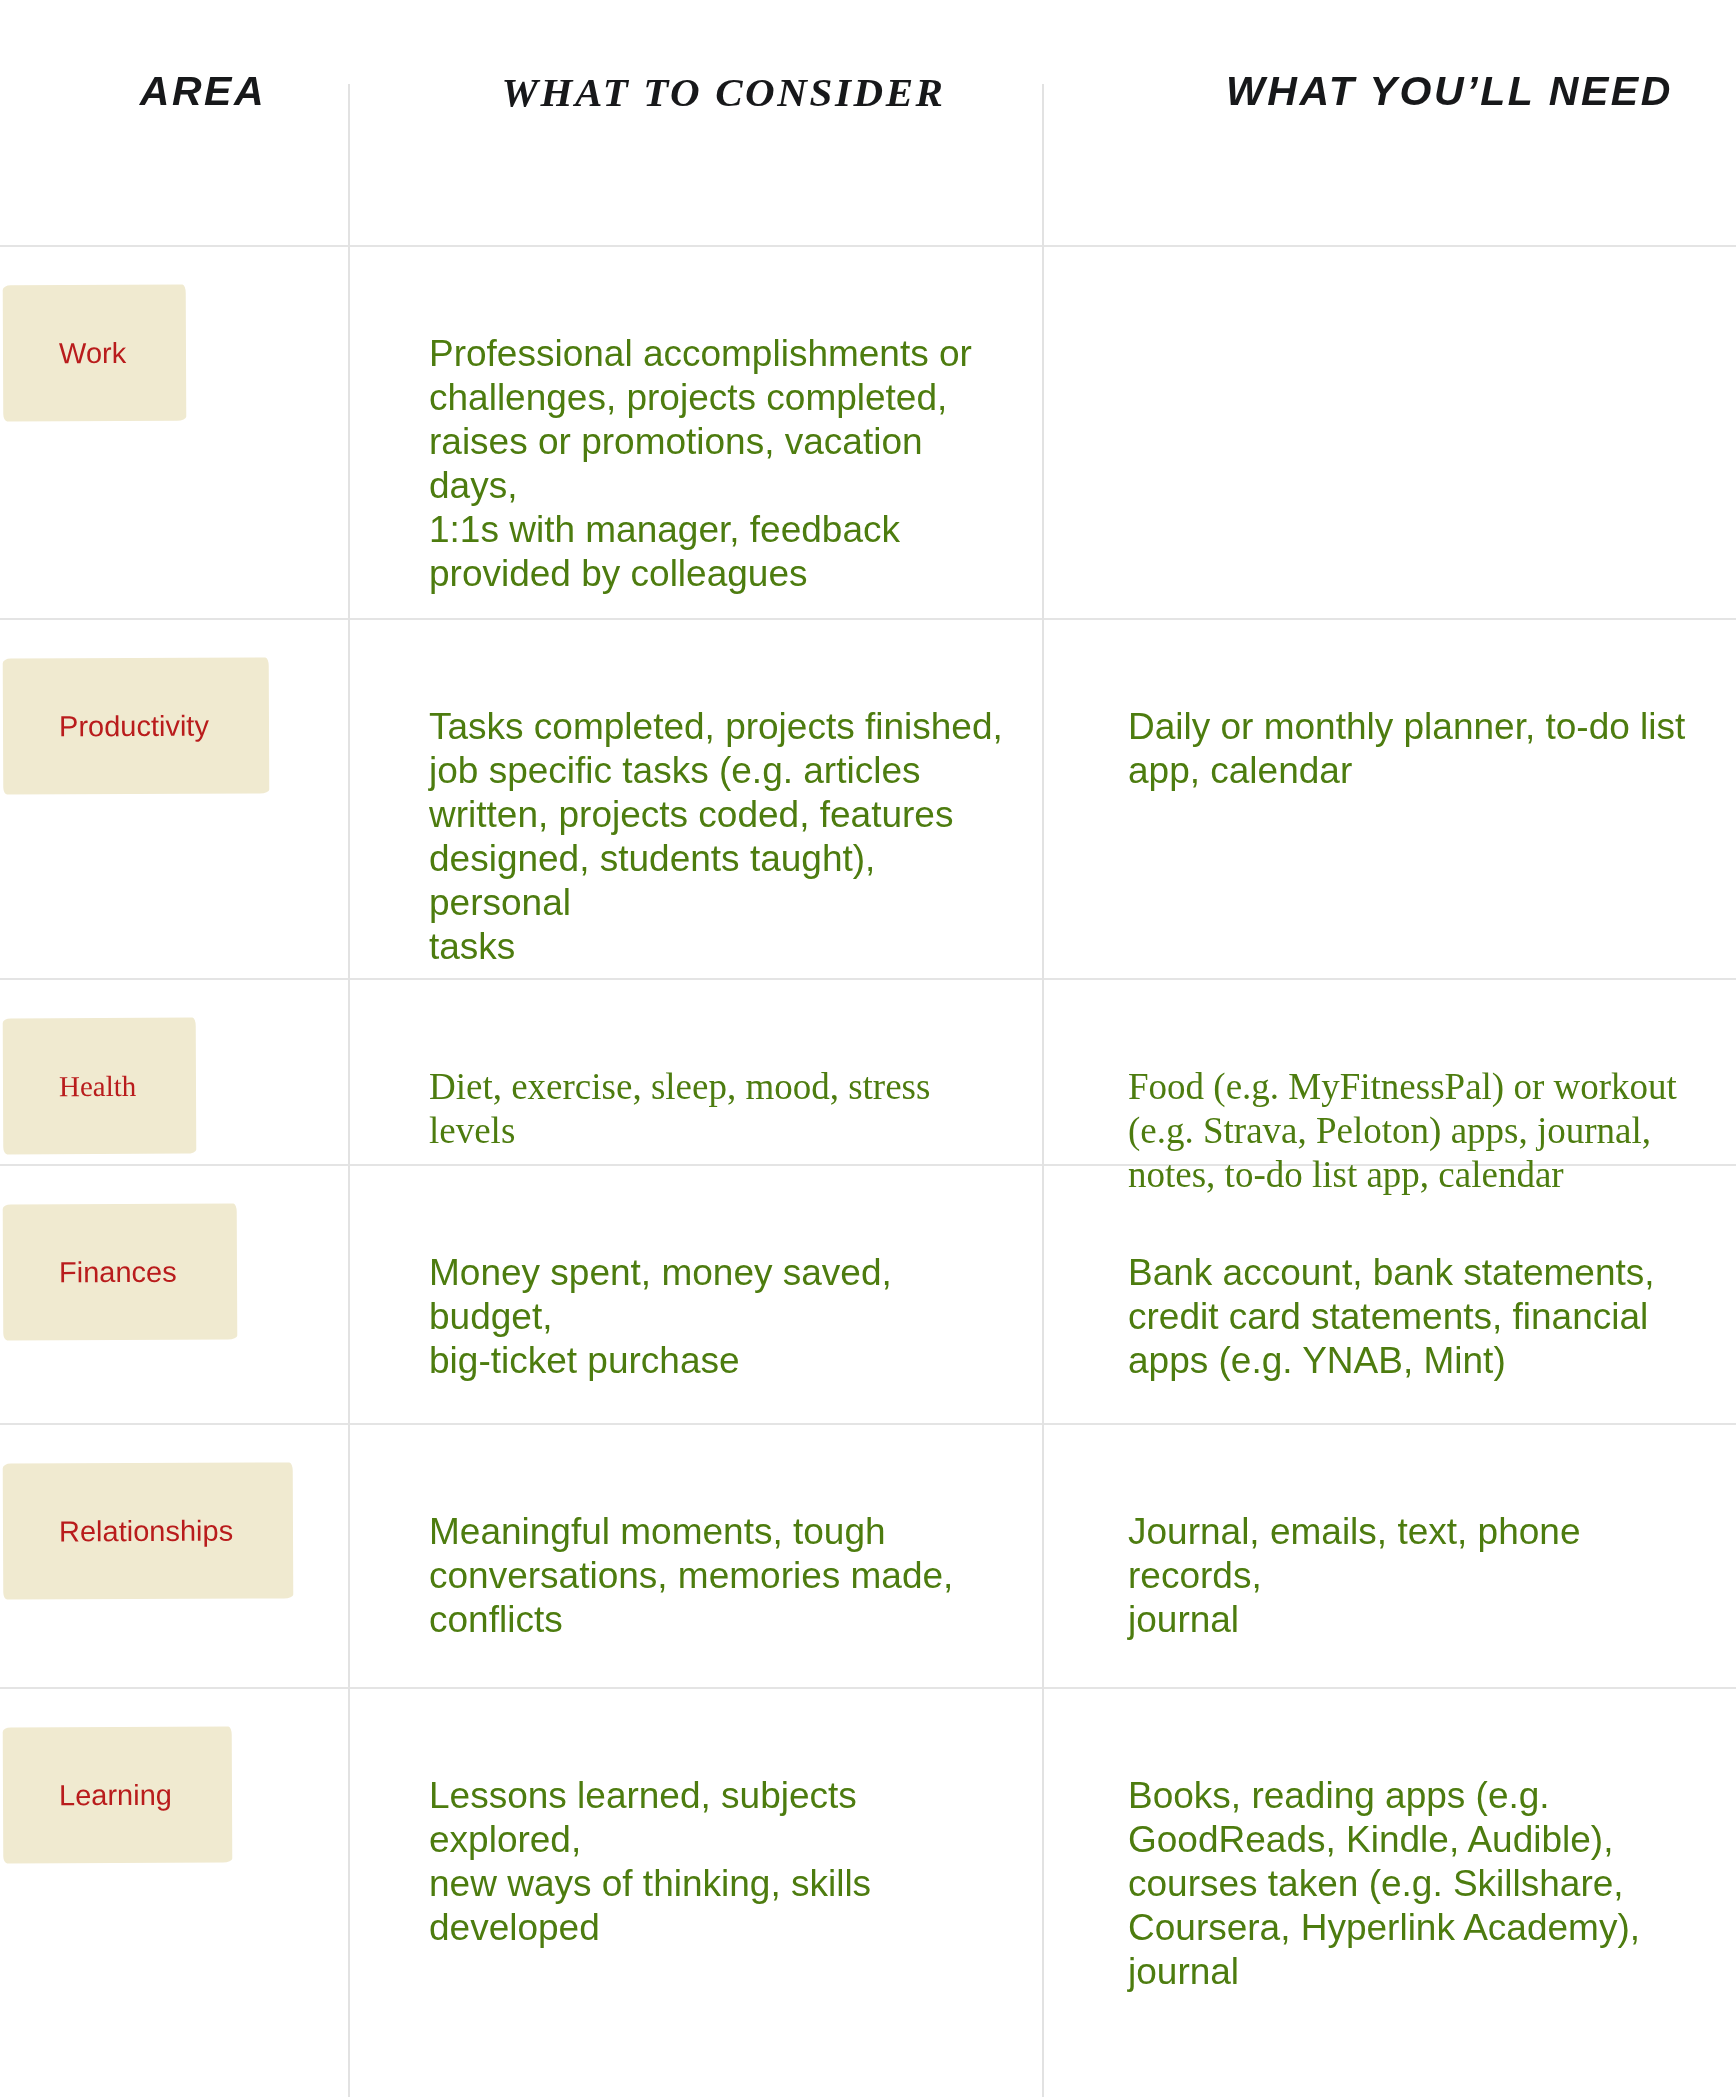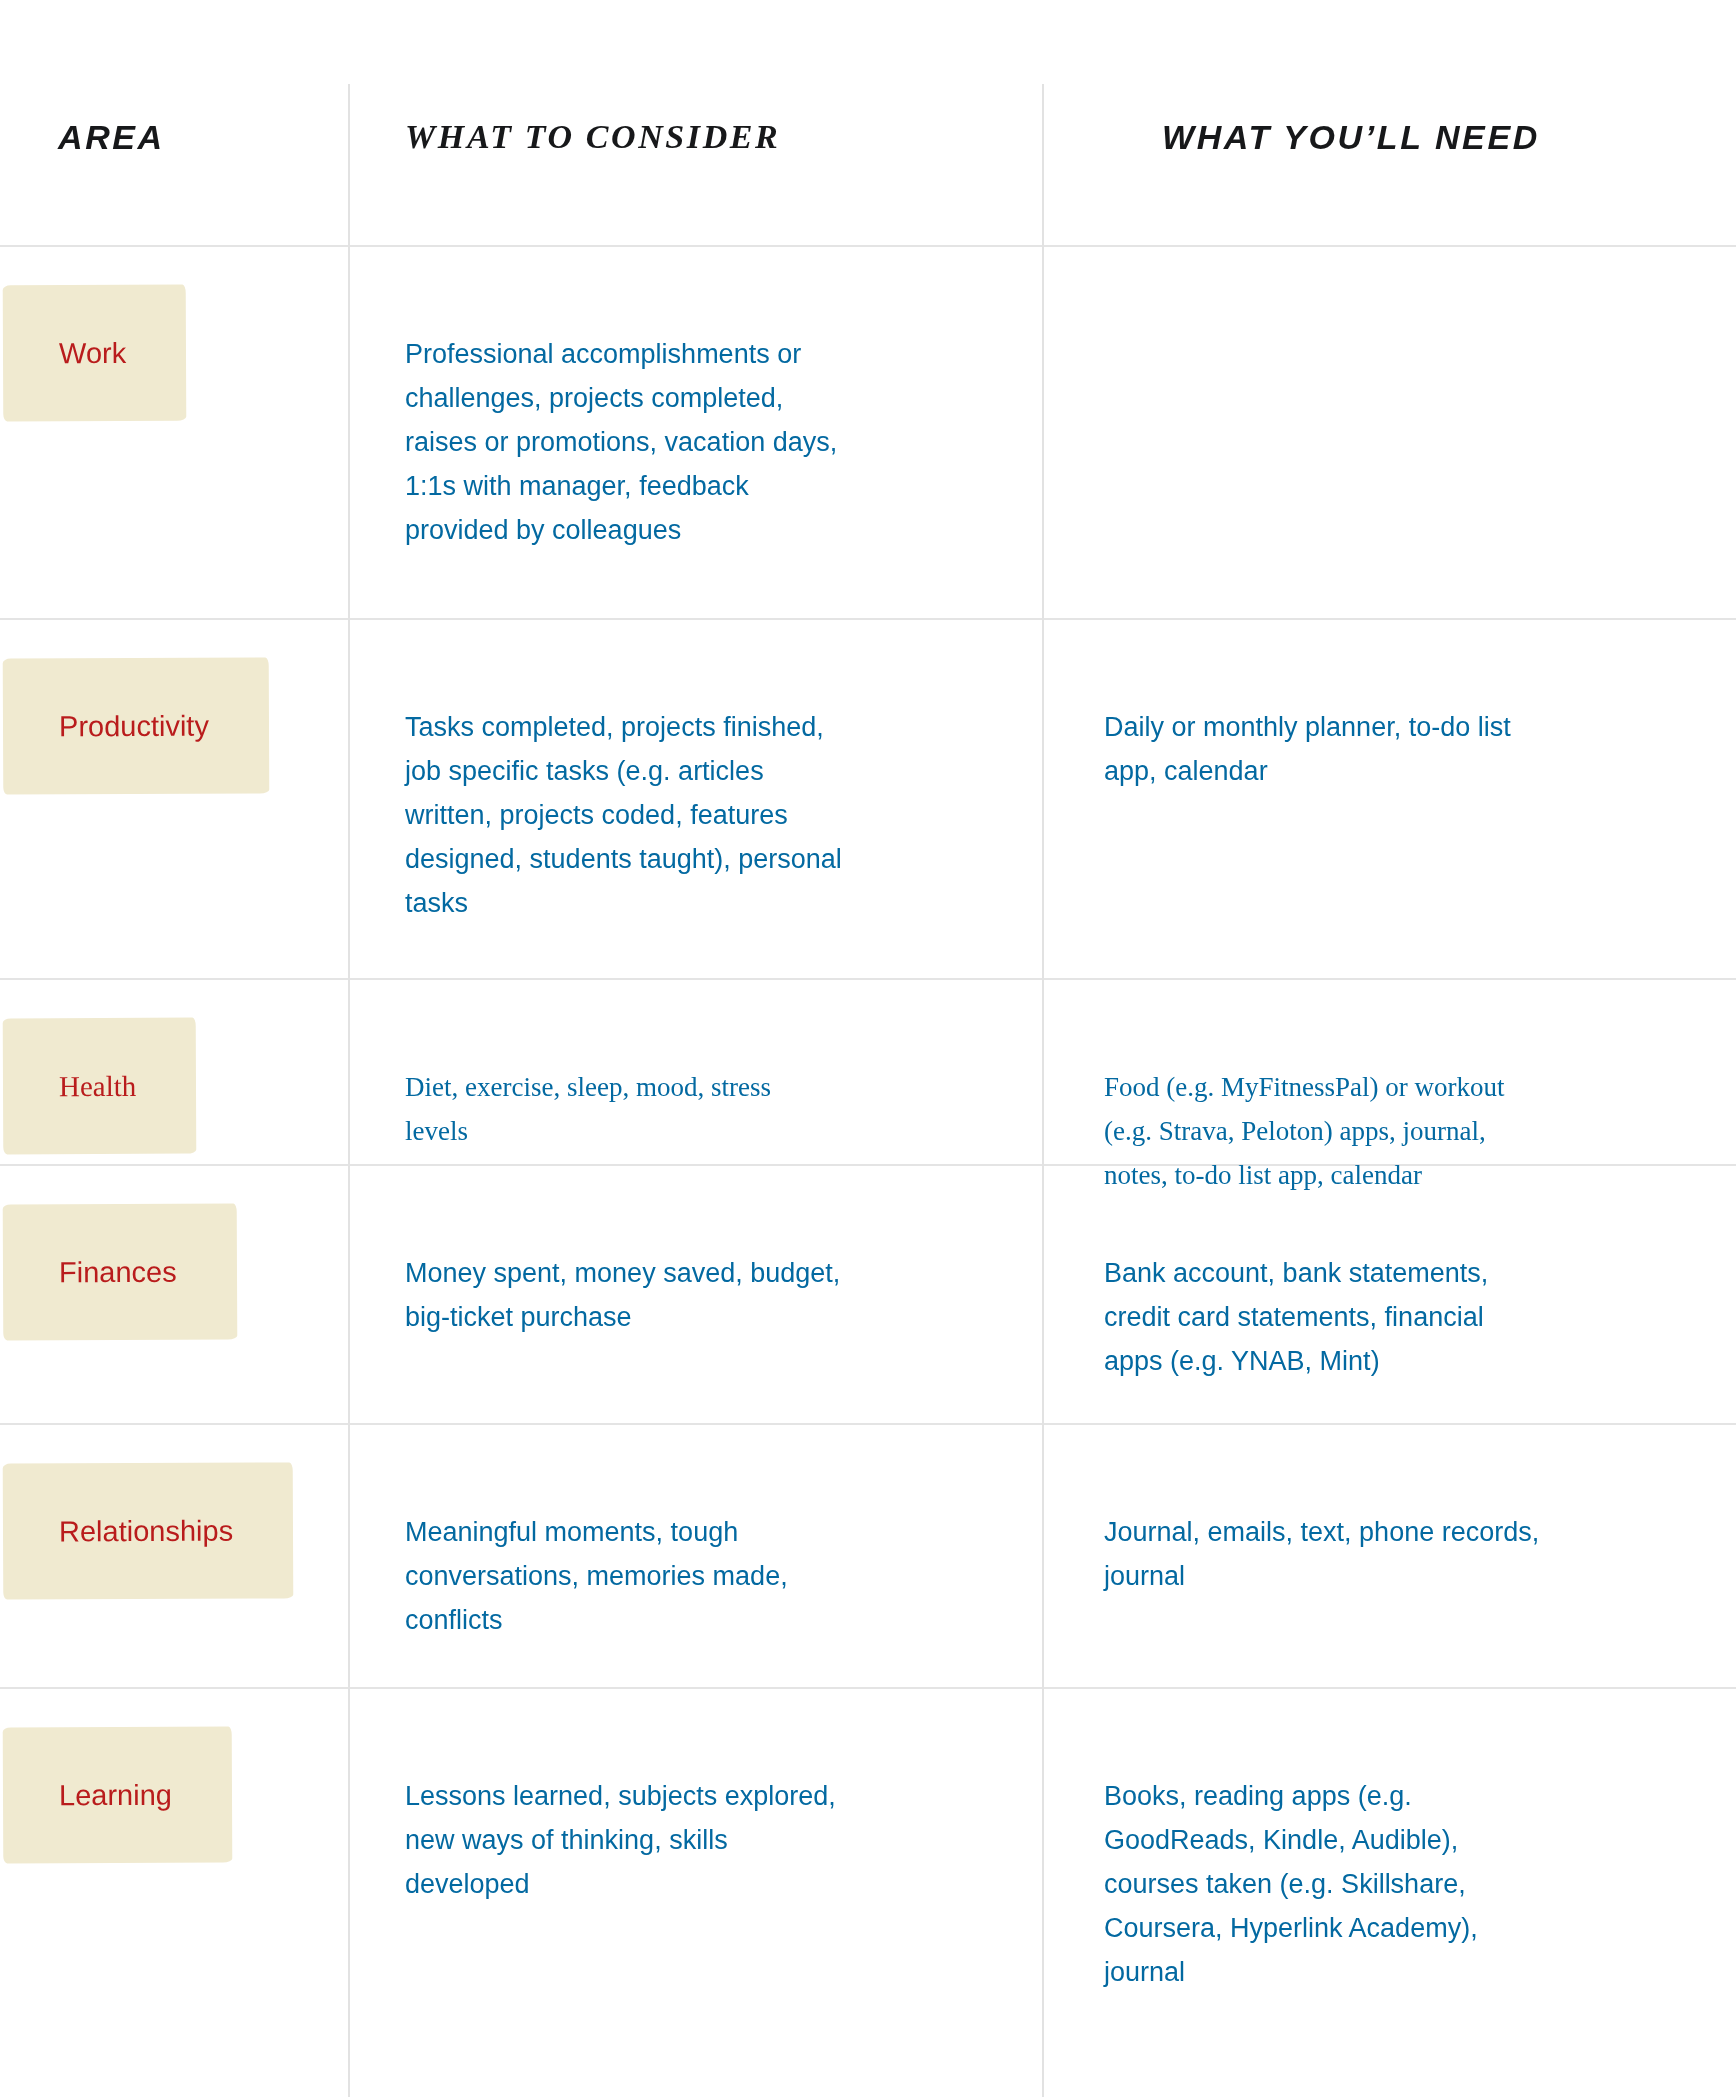"AREA" .hcell { font-size: 34px -> 41px; padding-top: 118px -> 68px; text-align: none -> center }
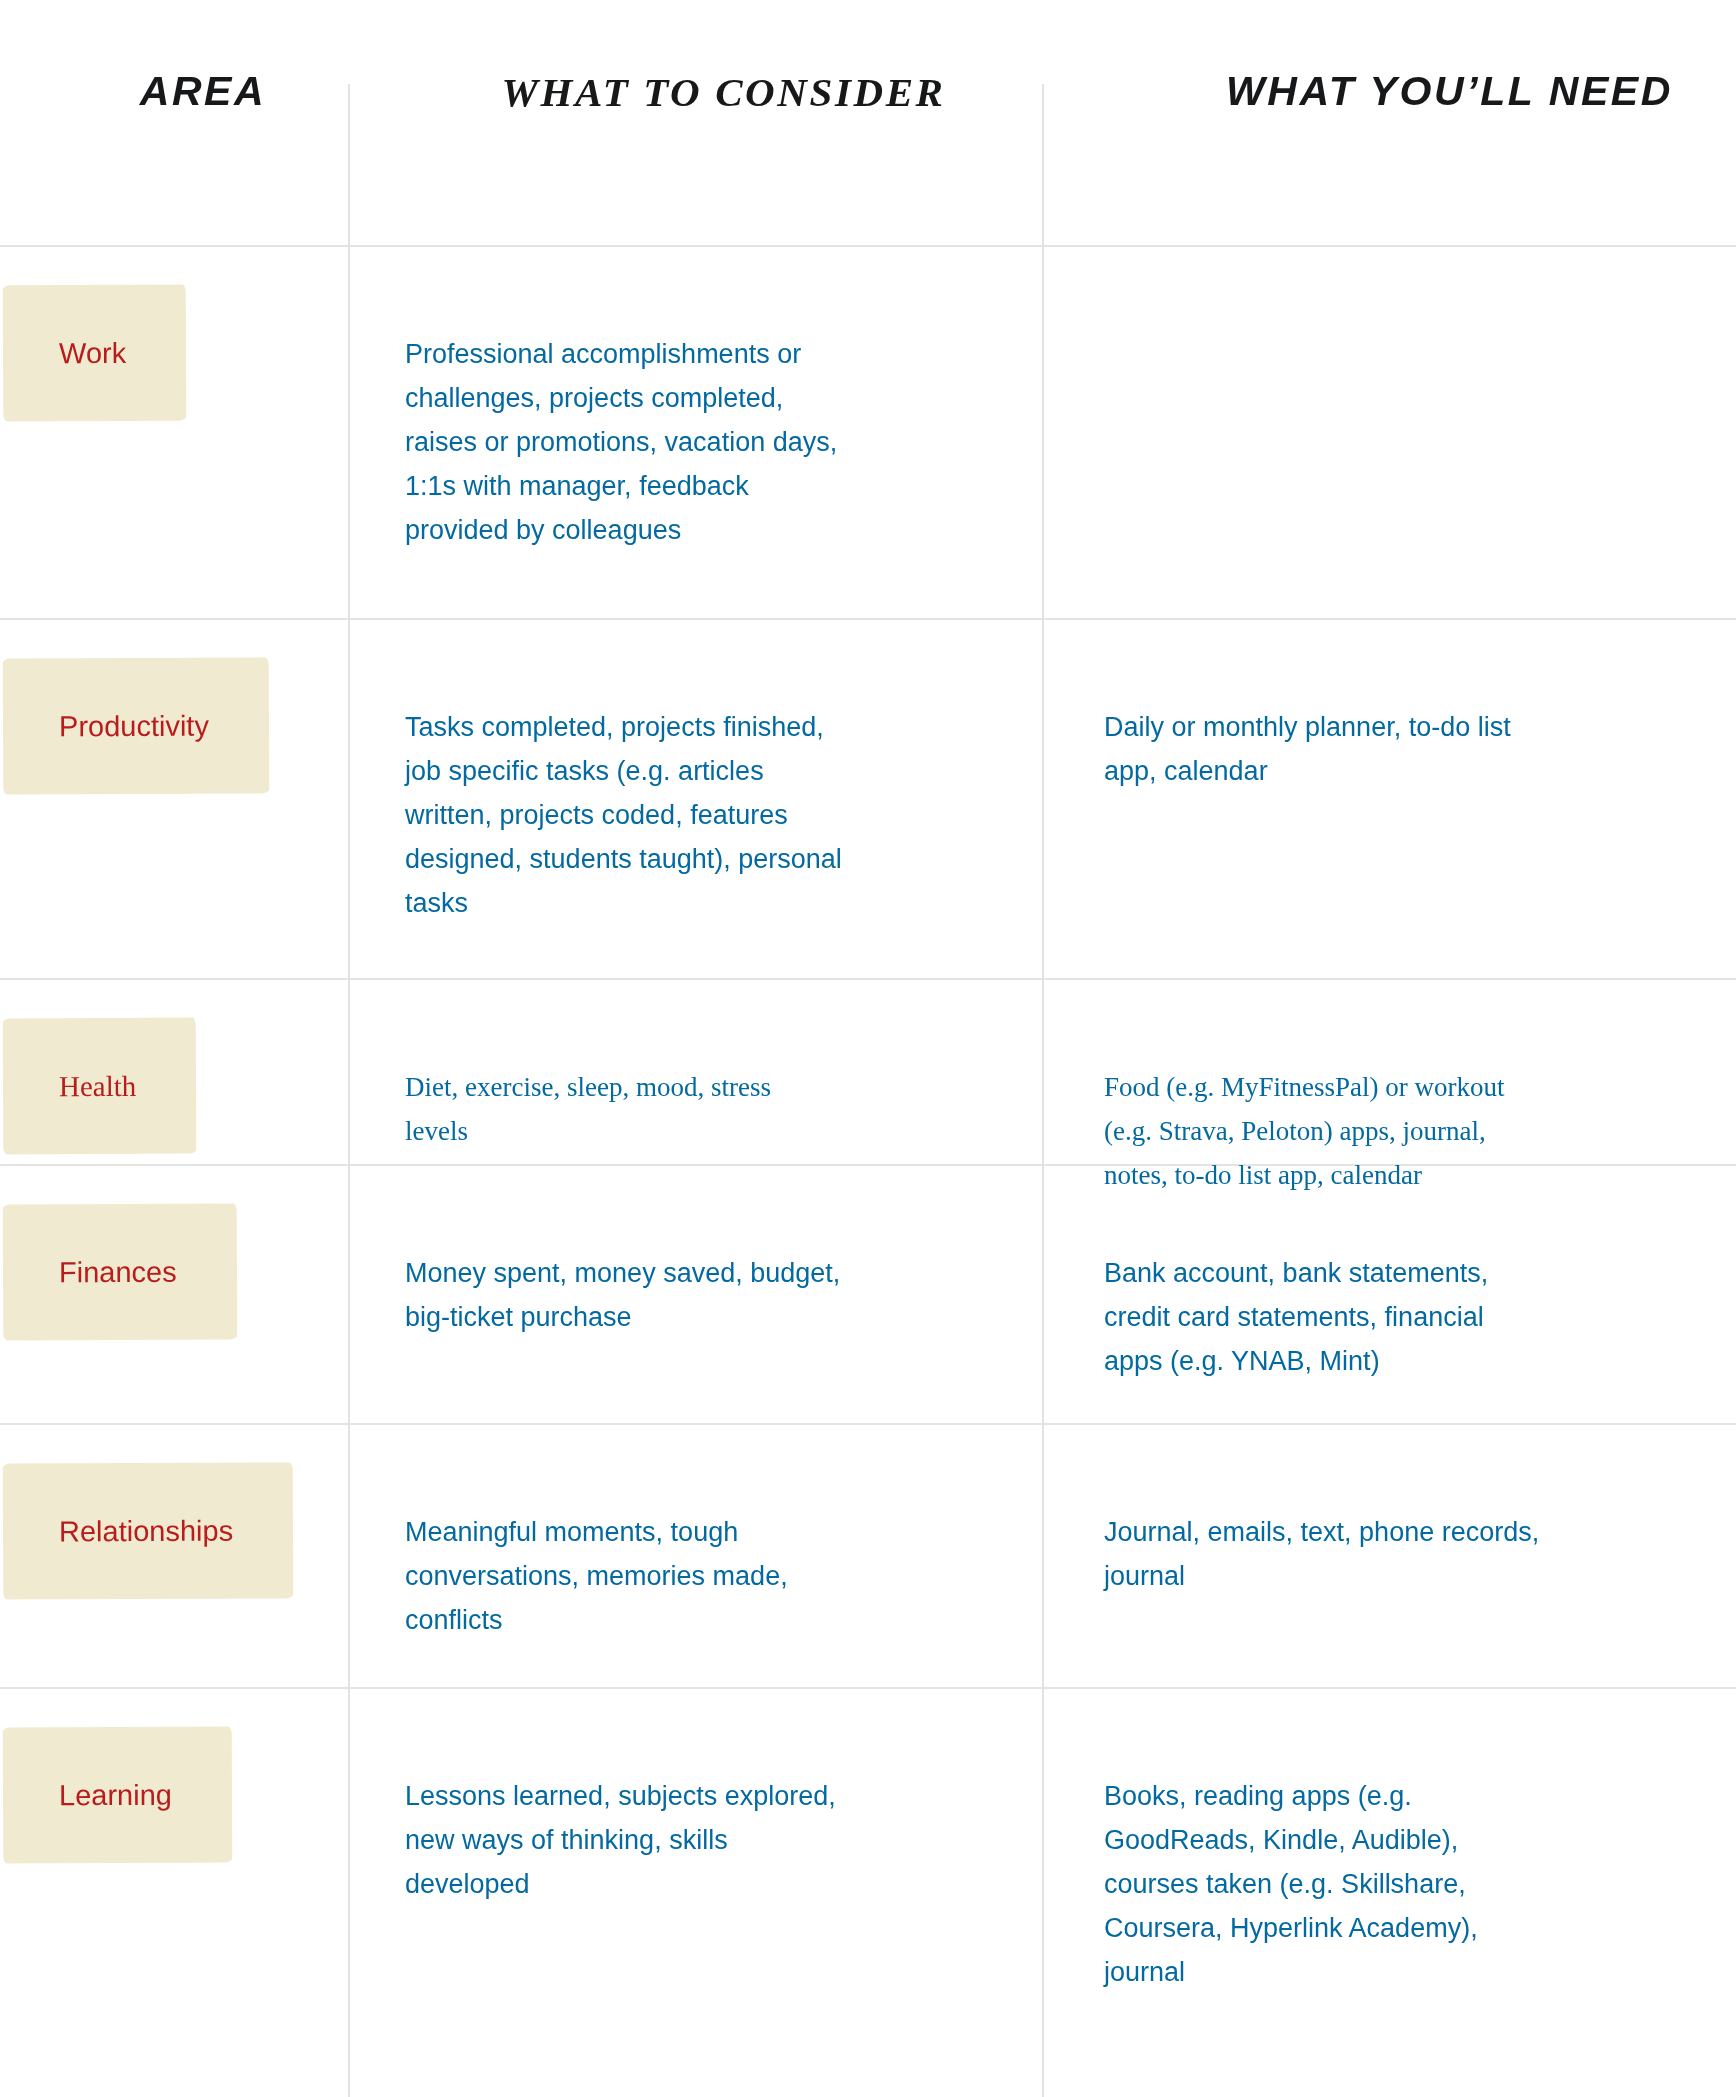"Professional accomplishments or" .cell-text { color: #0369a1 -> #4d7c0f; font-size: 27px -> 37px; margin-left: none -> 24px }
